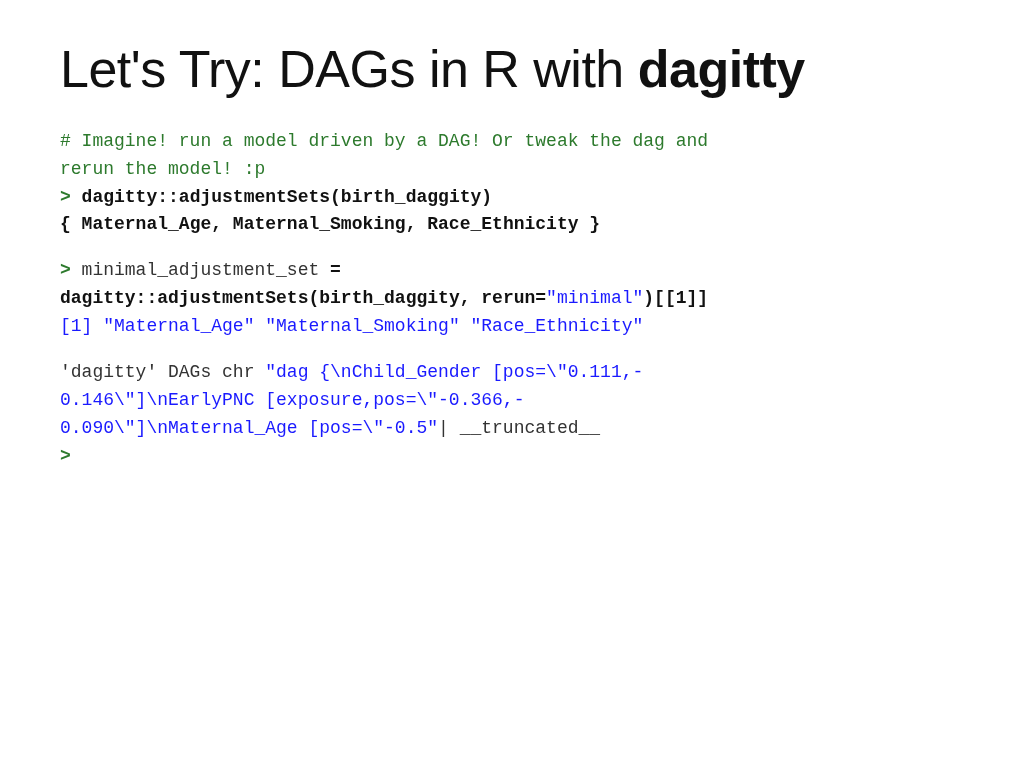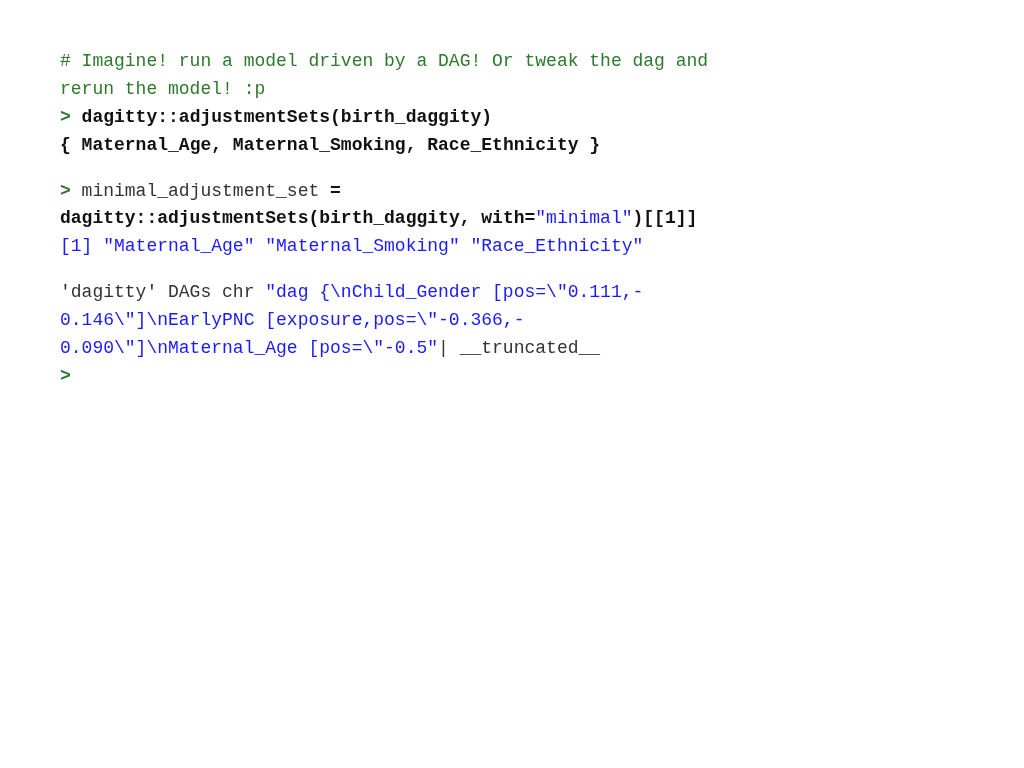"Let's Try: DAGs in R" h1.slide-title { html: none -> <h1> <span>Let's Try: DAGs in R with </span><strong>dagitty</strong> </h1> }
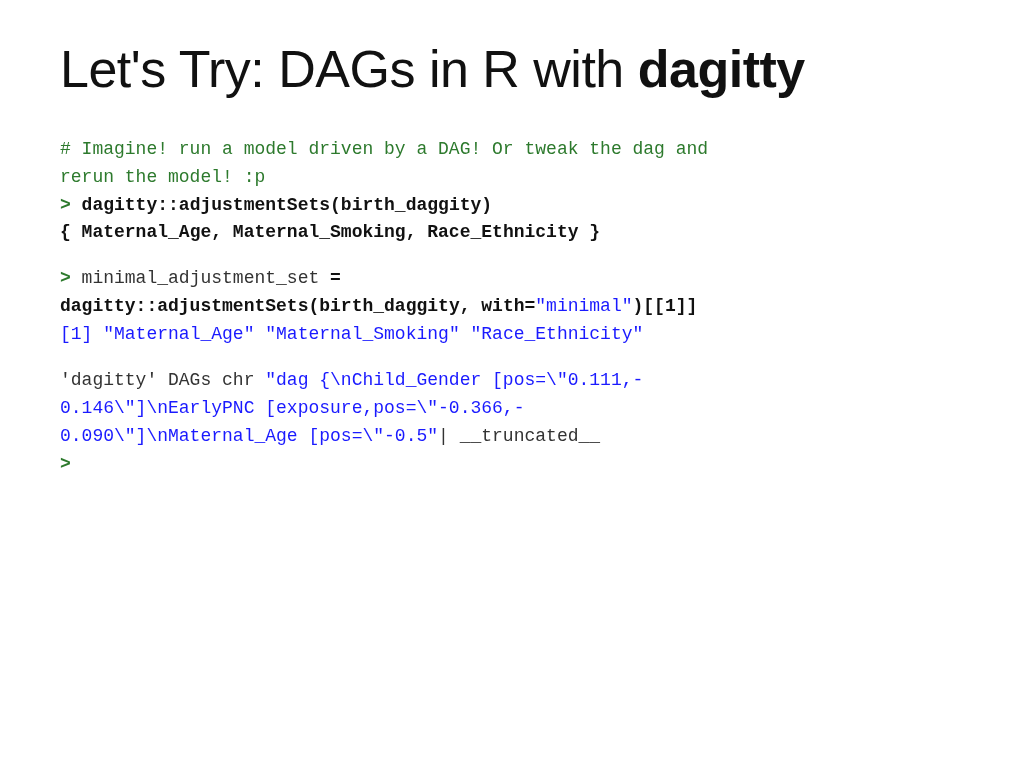"# Imagine! run a model" .code-block { margin-top: 8px -> none }
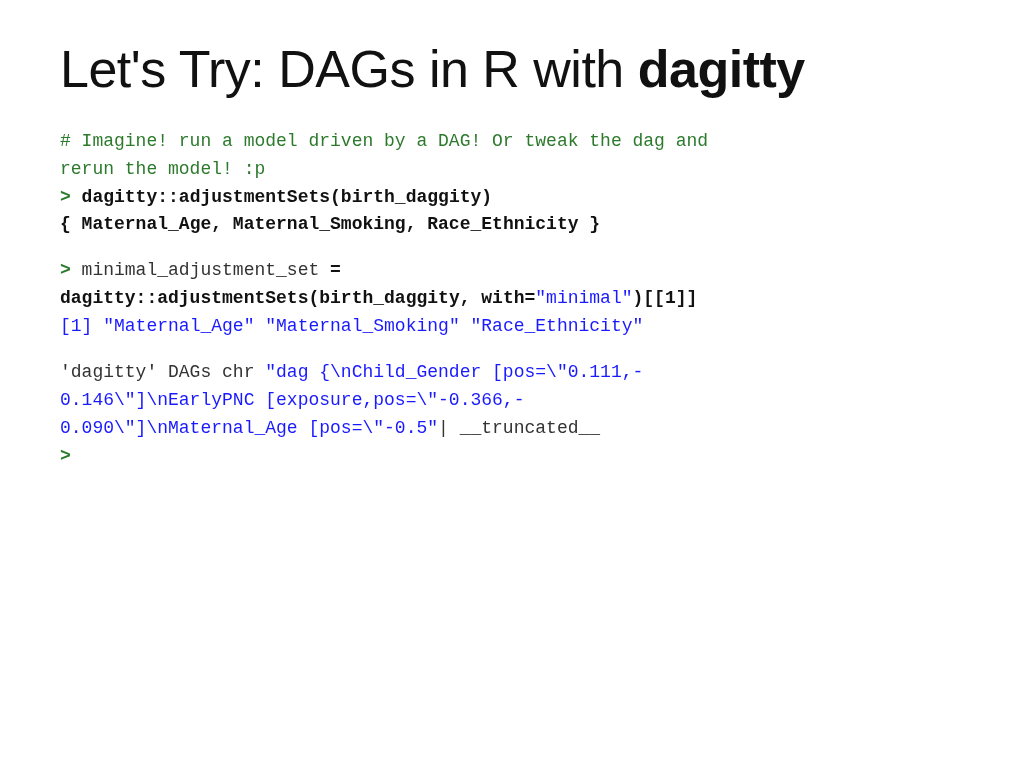"(birth_daggity, with=" span.black-bold { text: with -> rerun }
